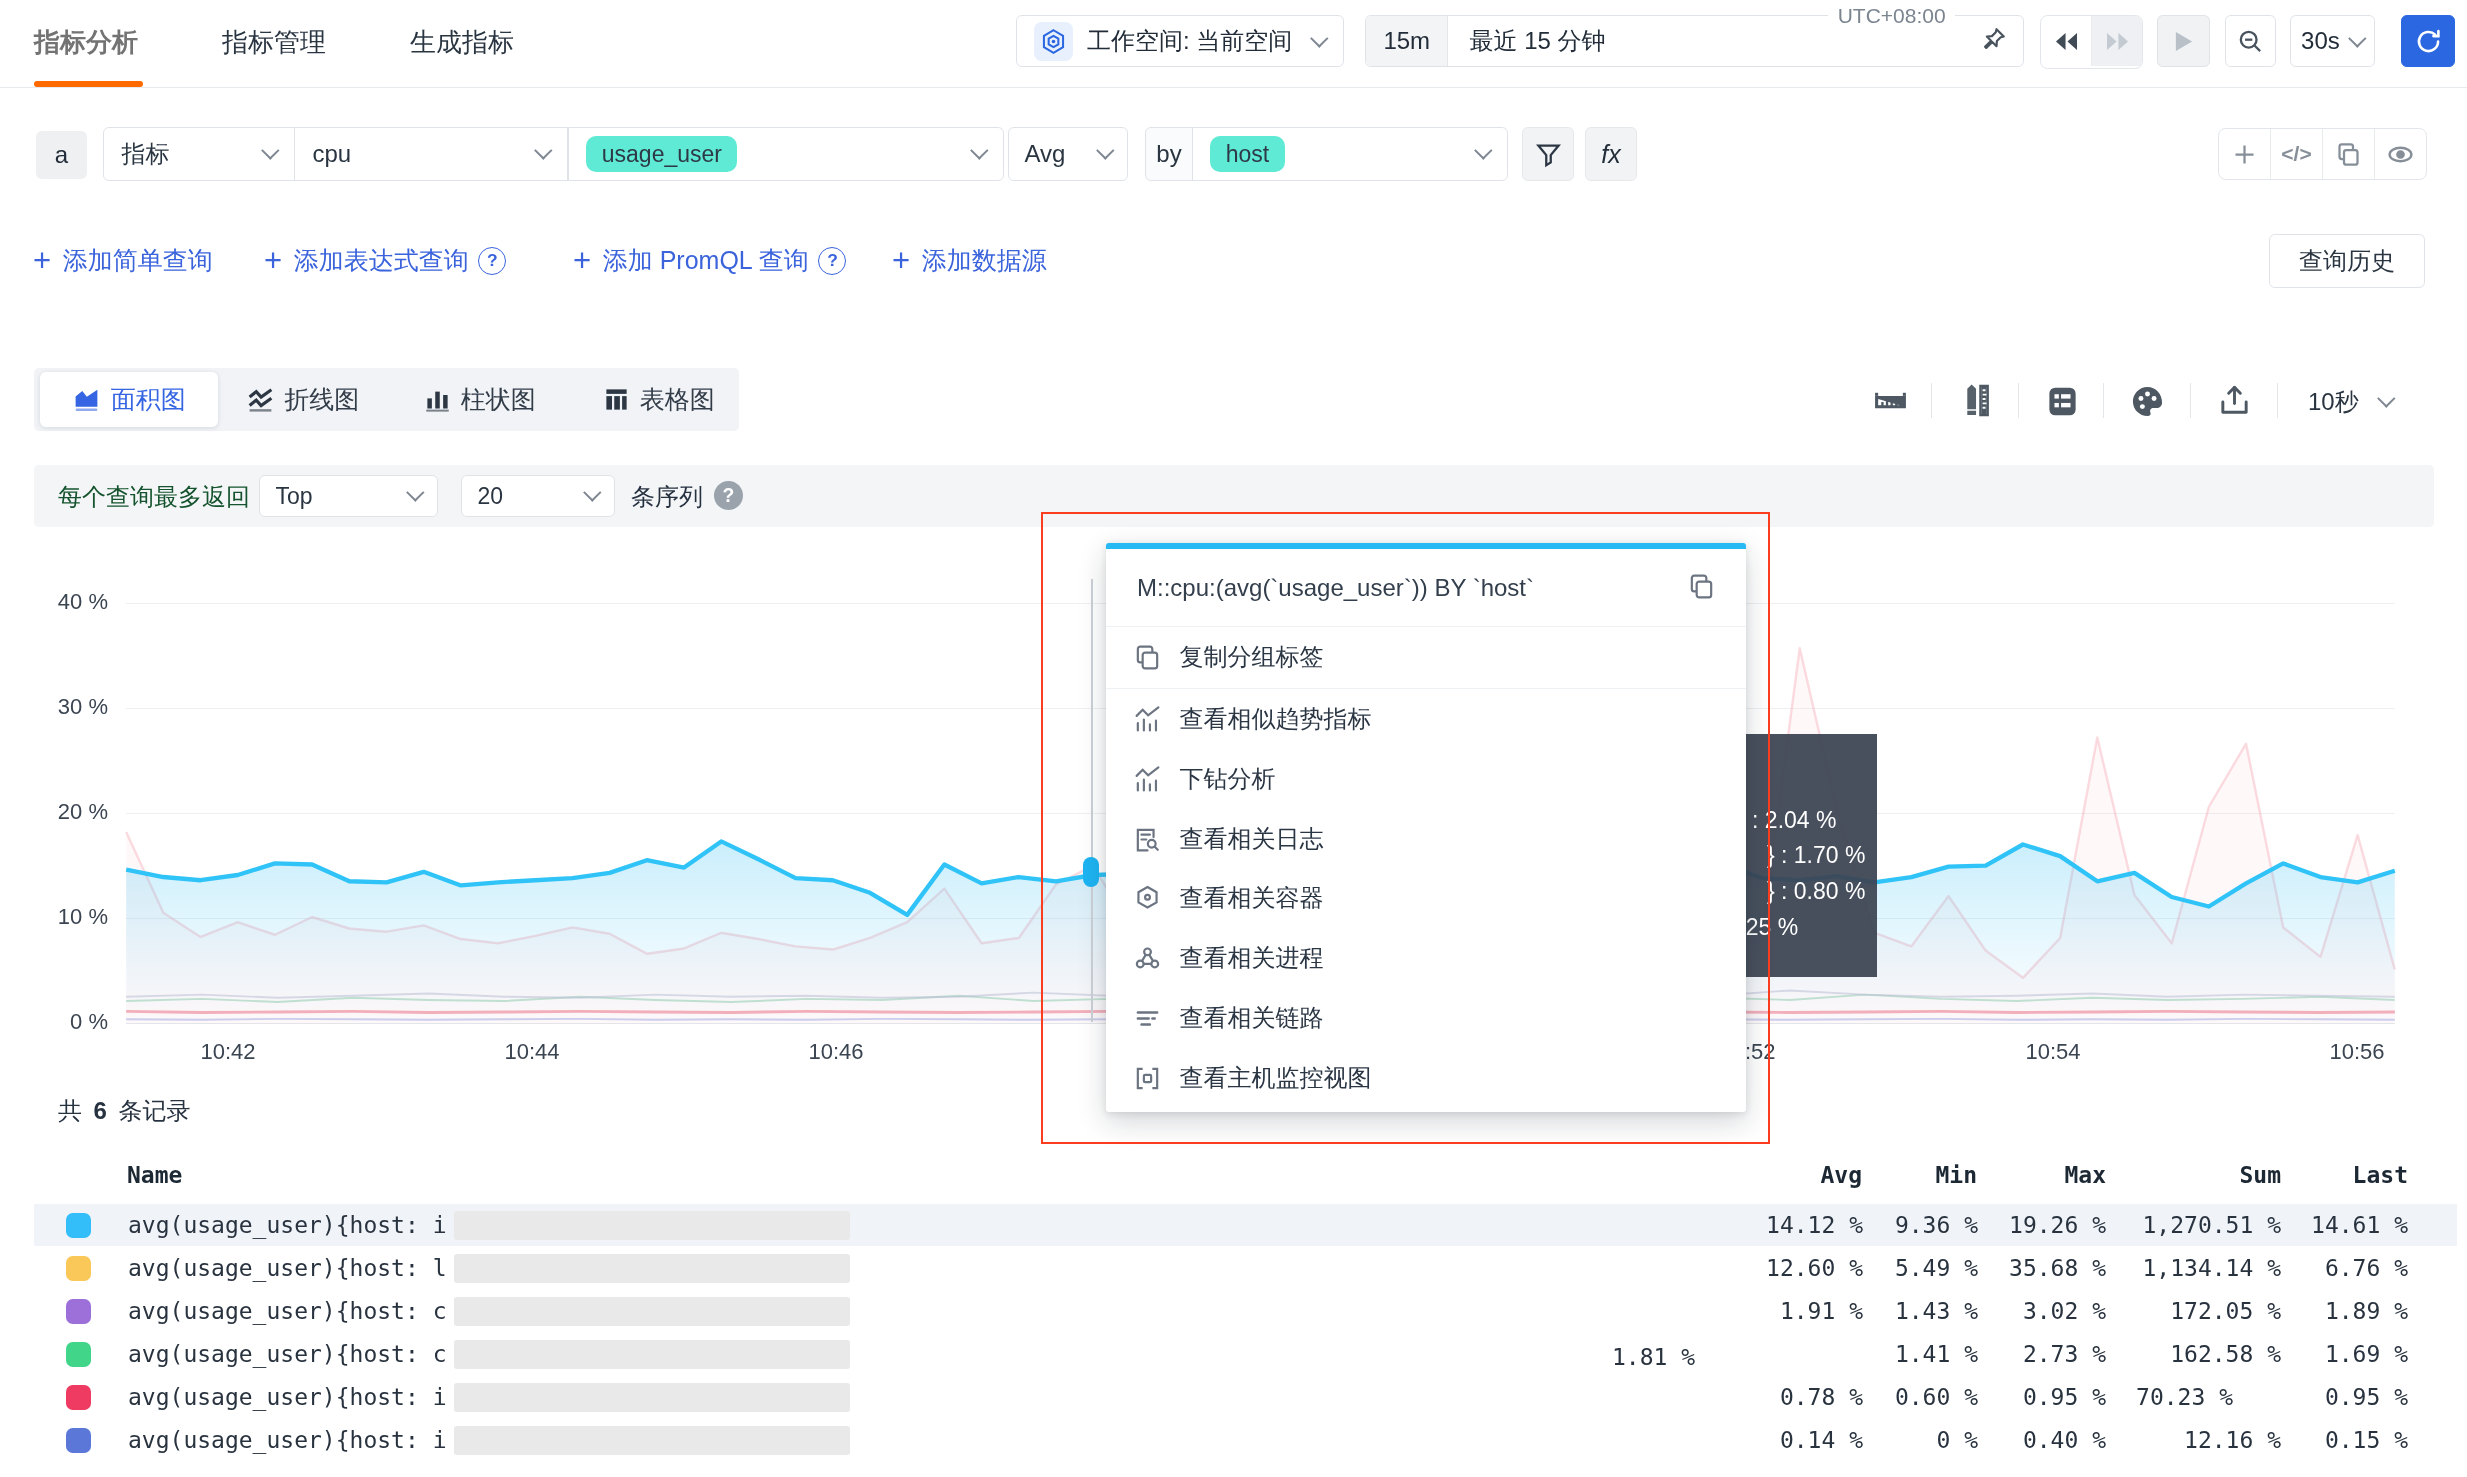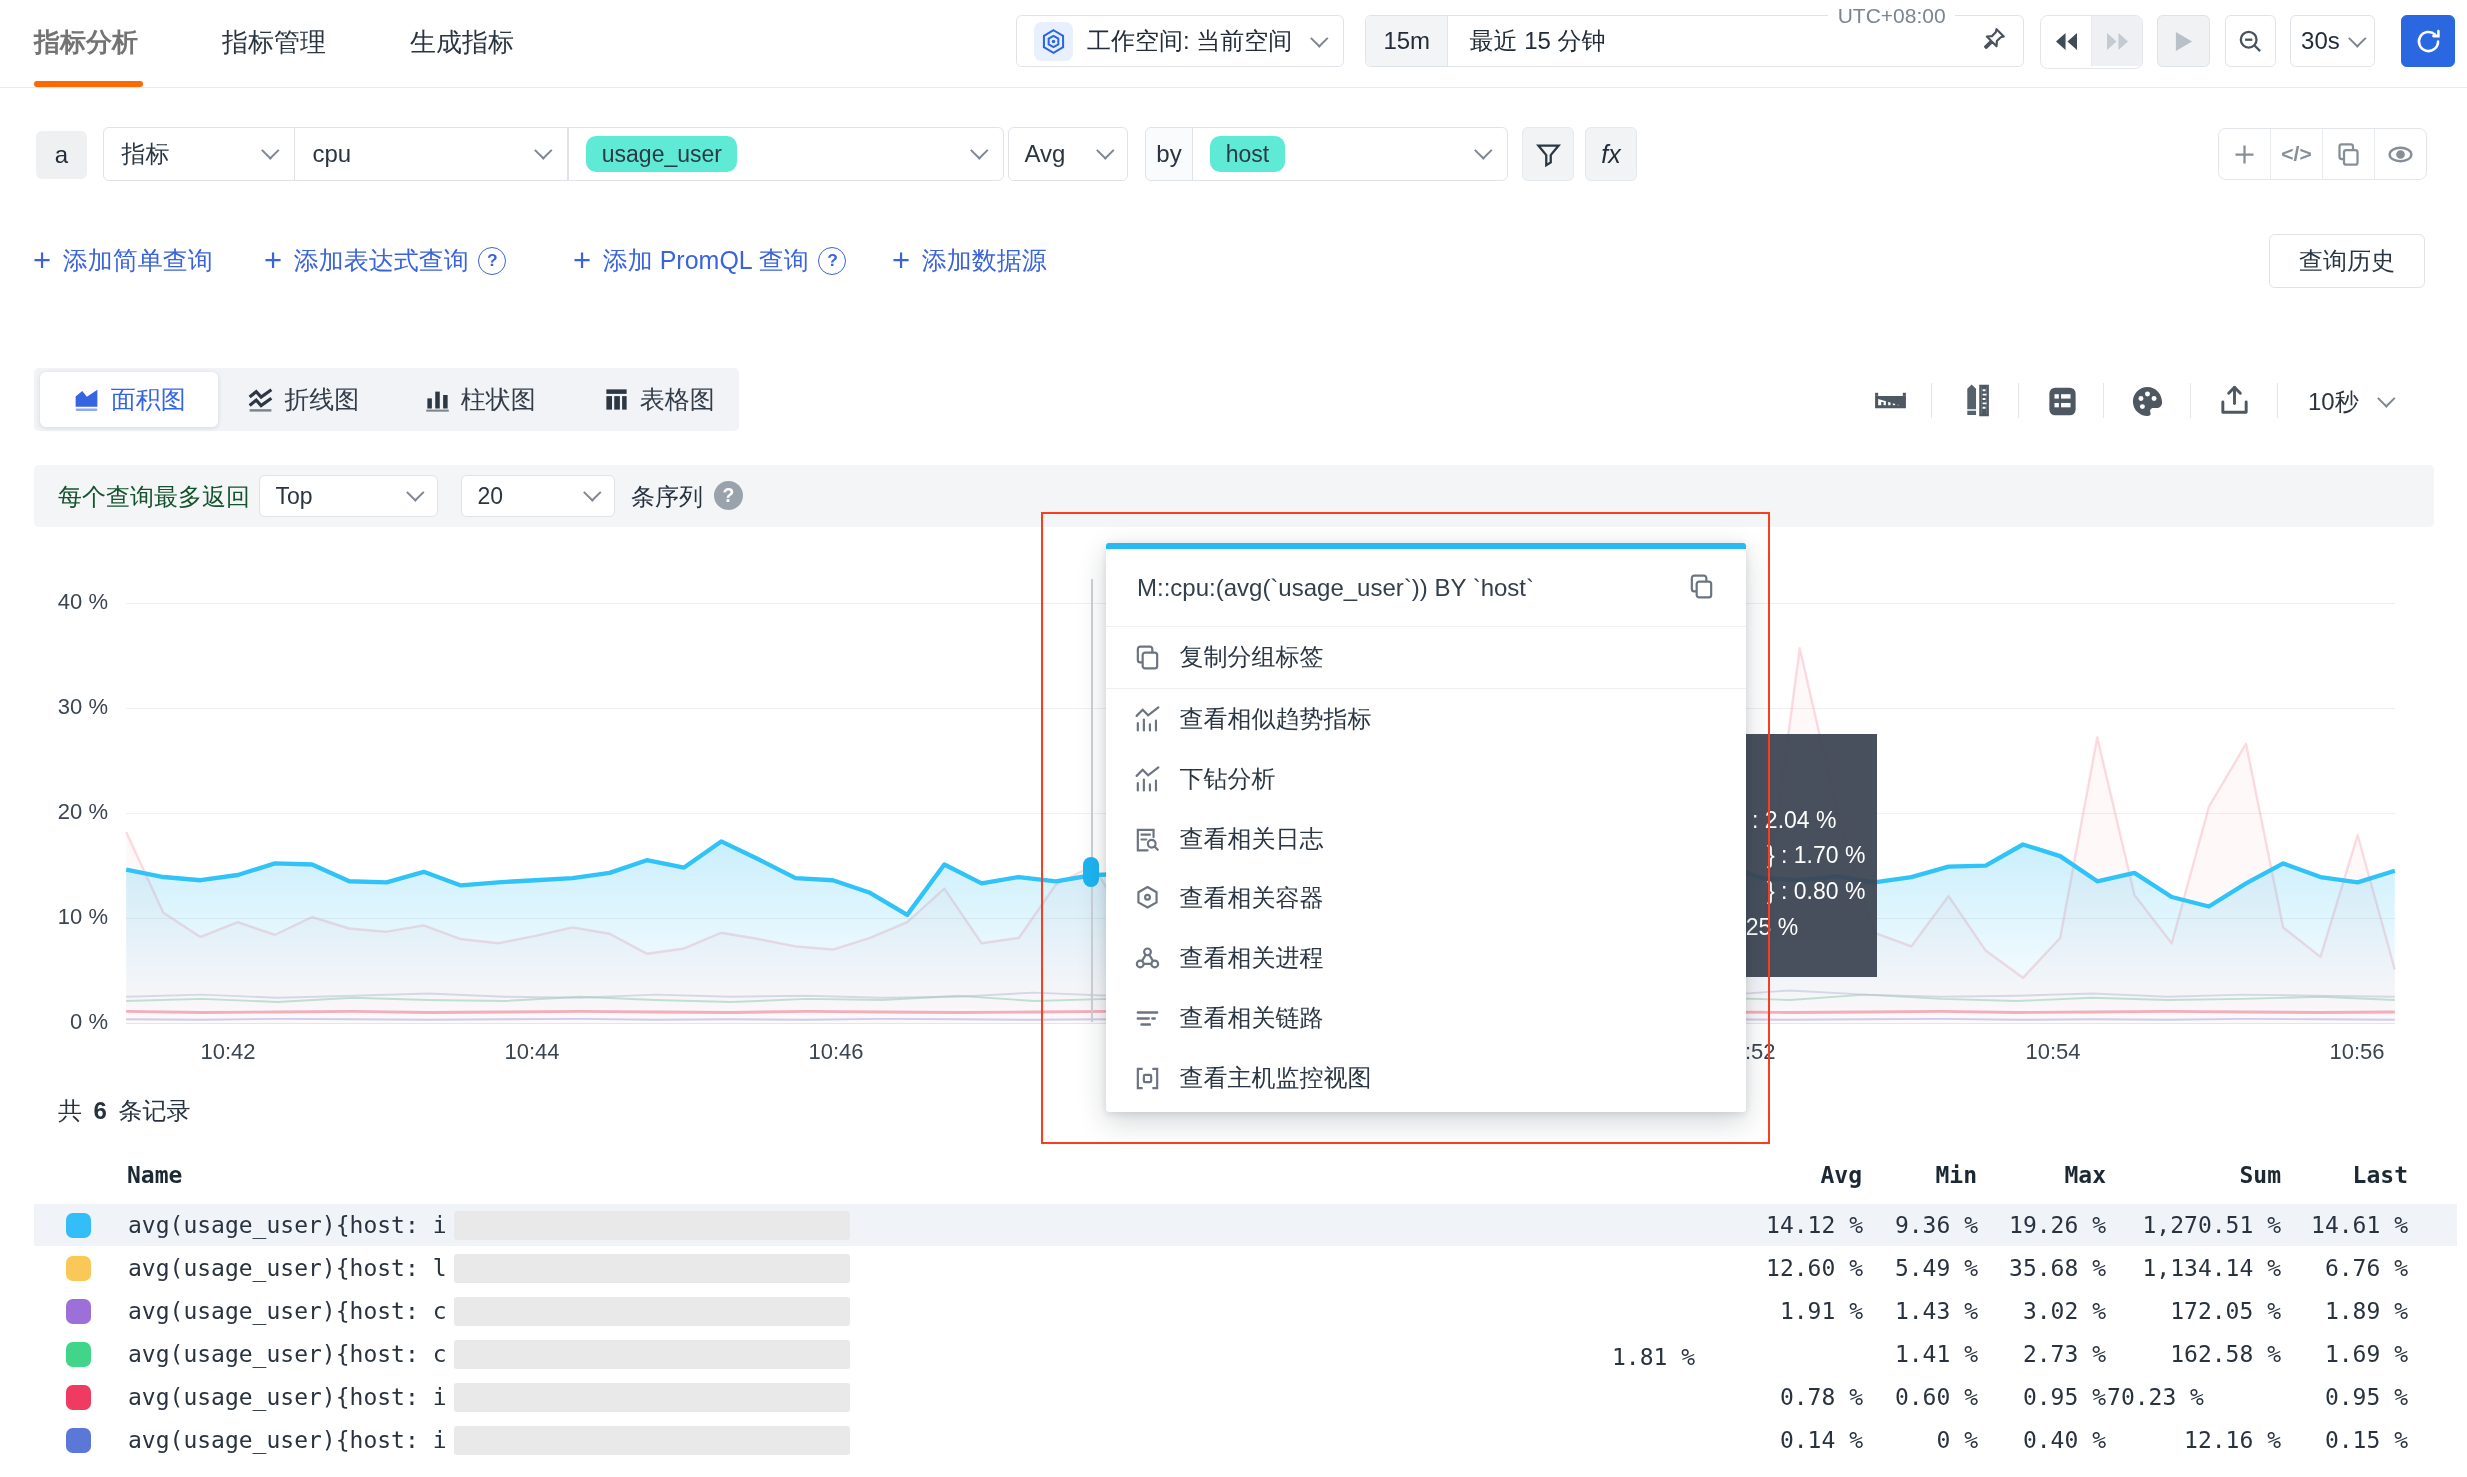"70.23 %" div.tv { left: 1996px -> 1948px; text-align: center -> right }
